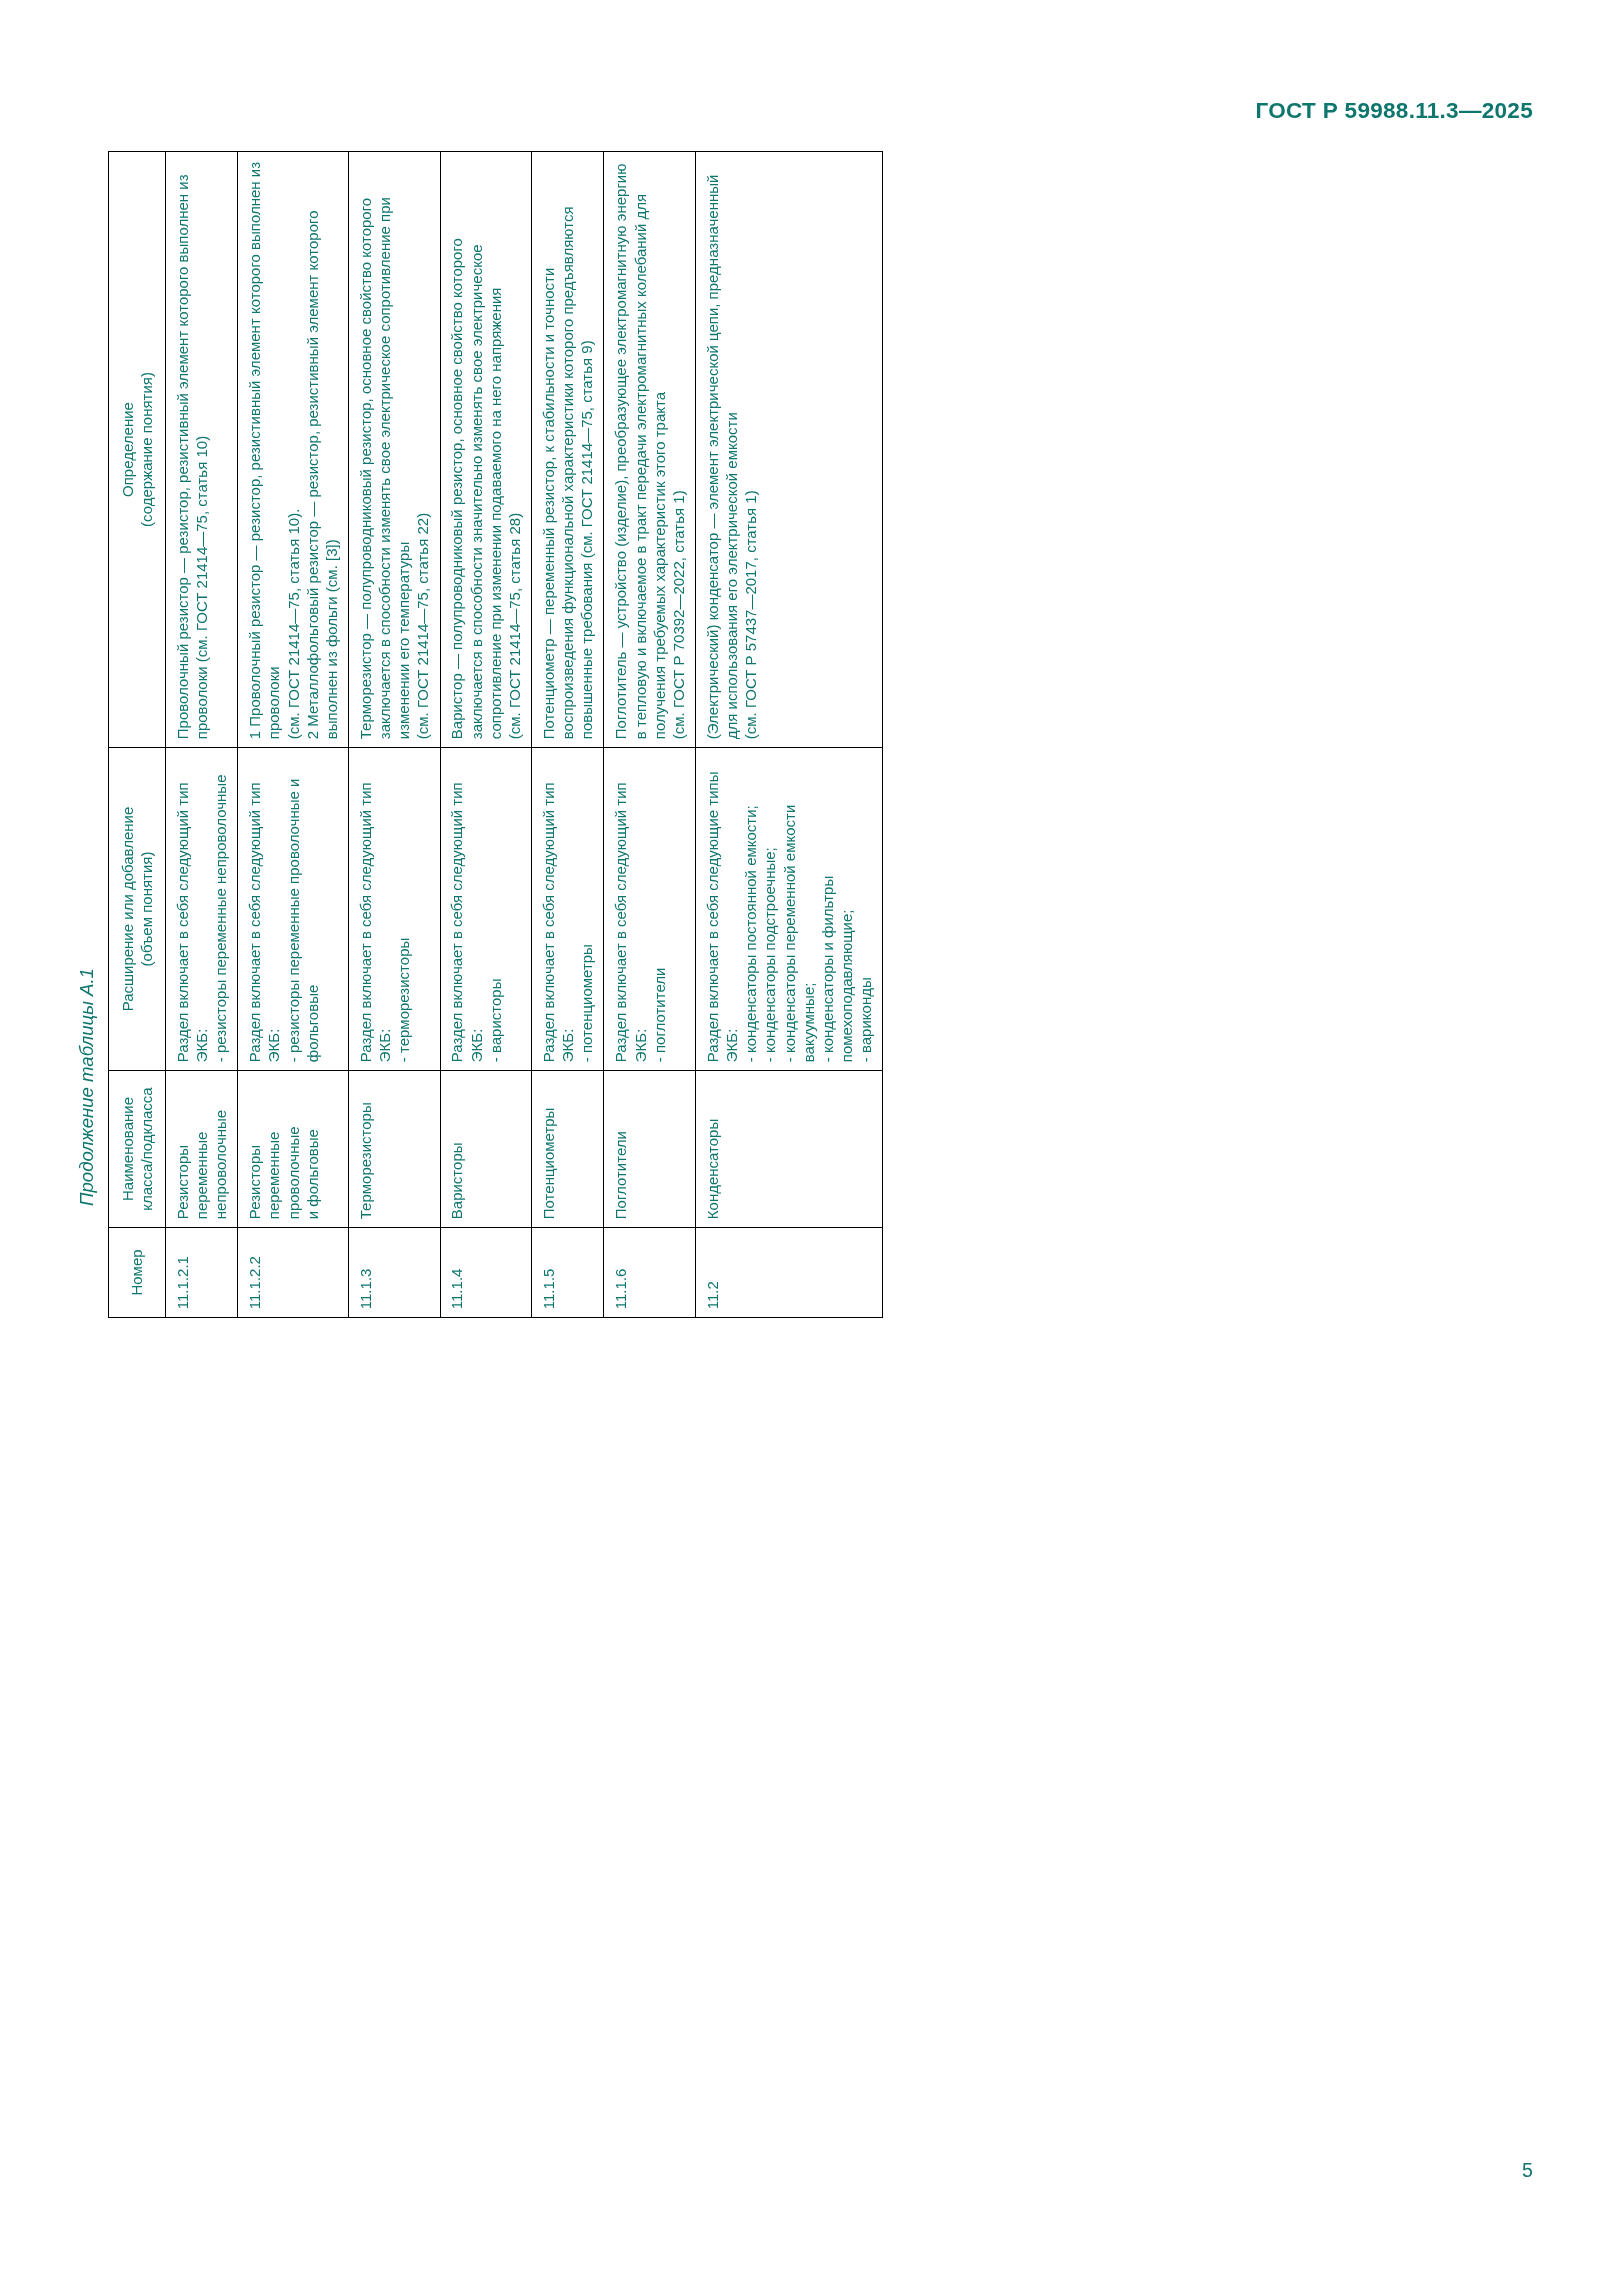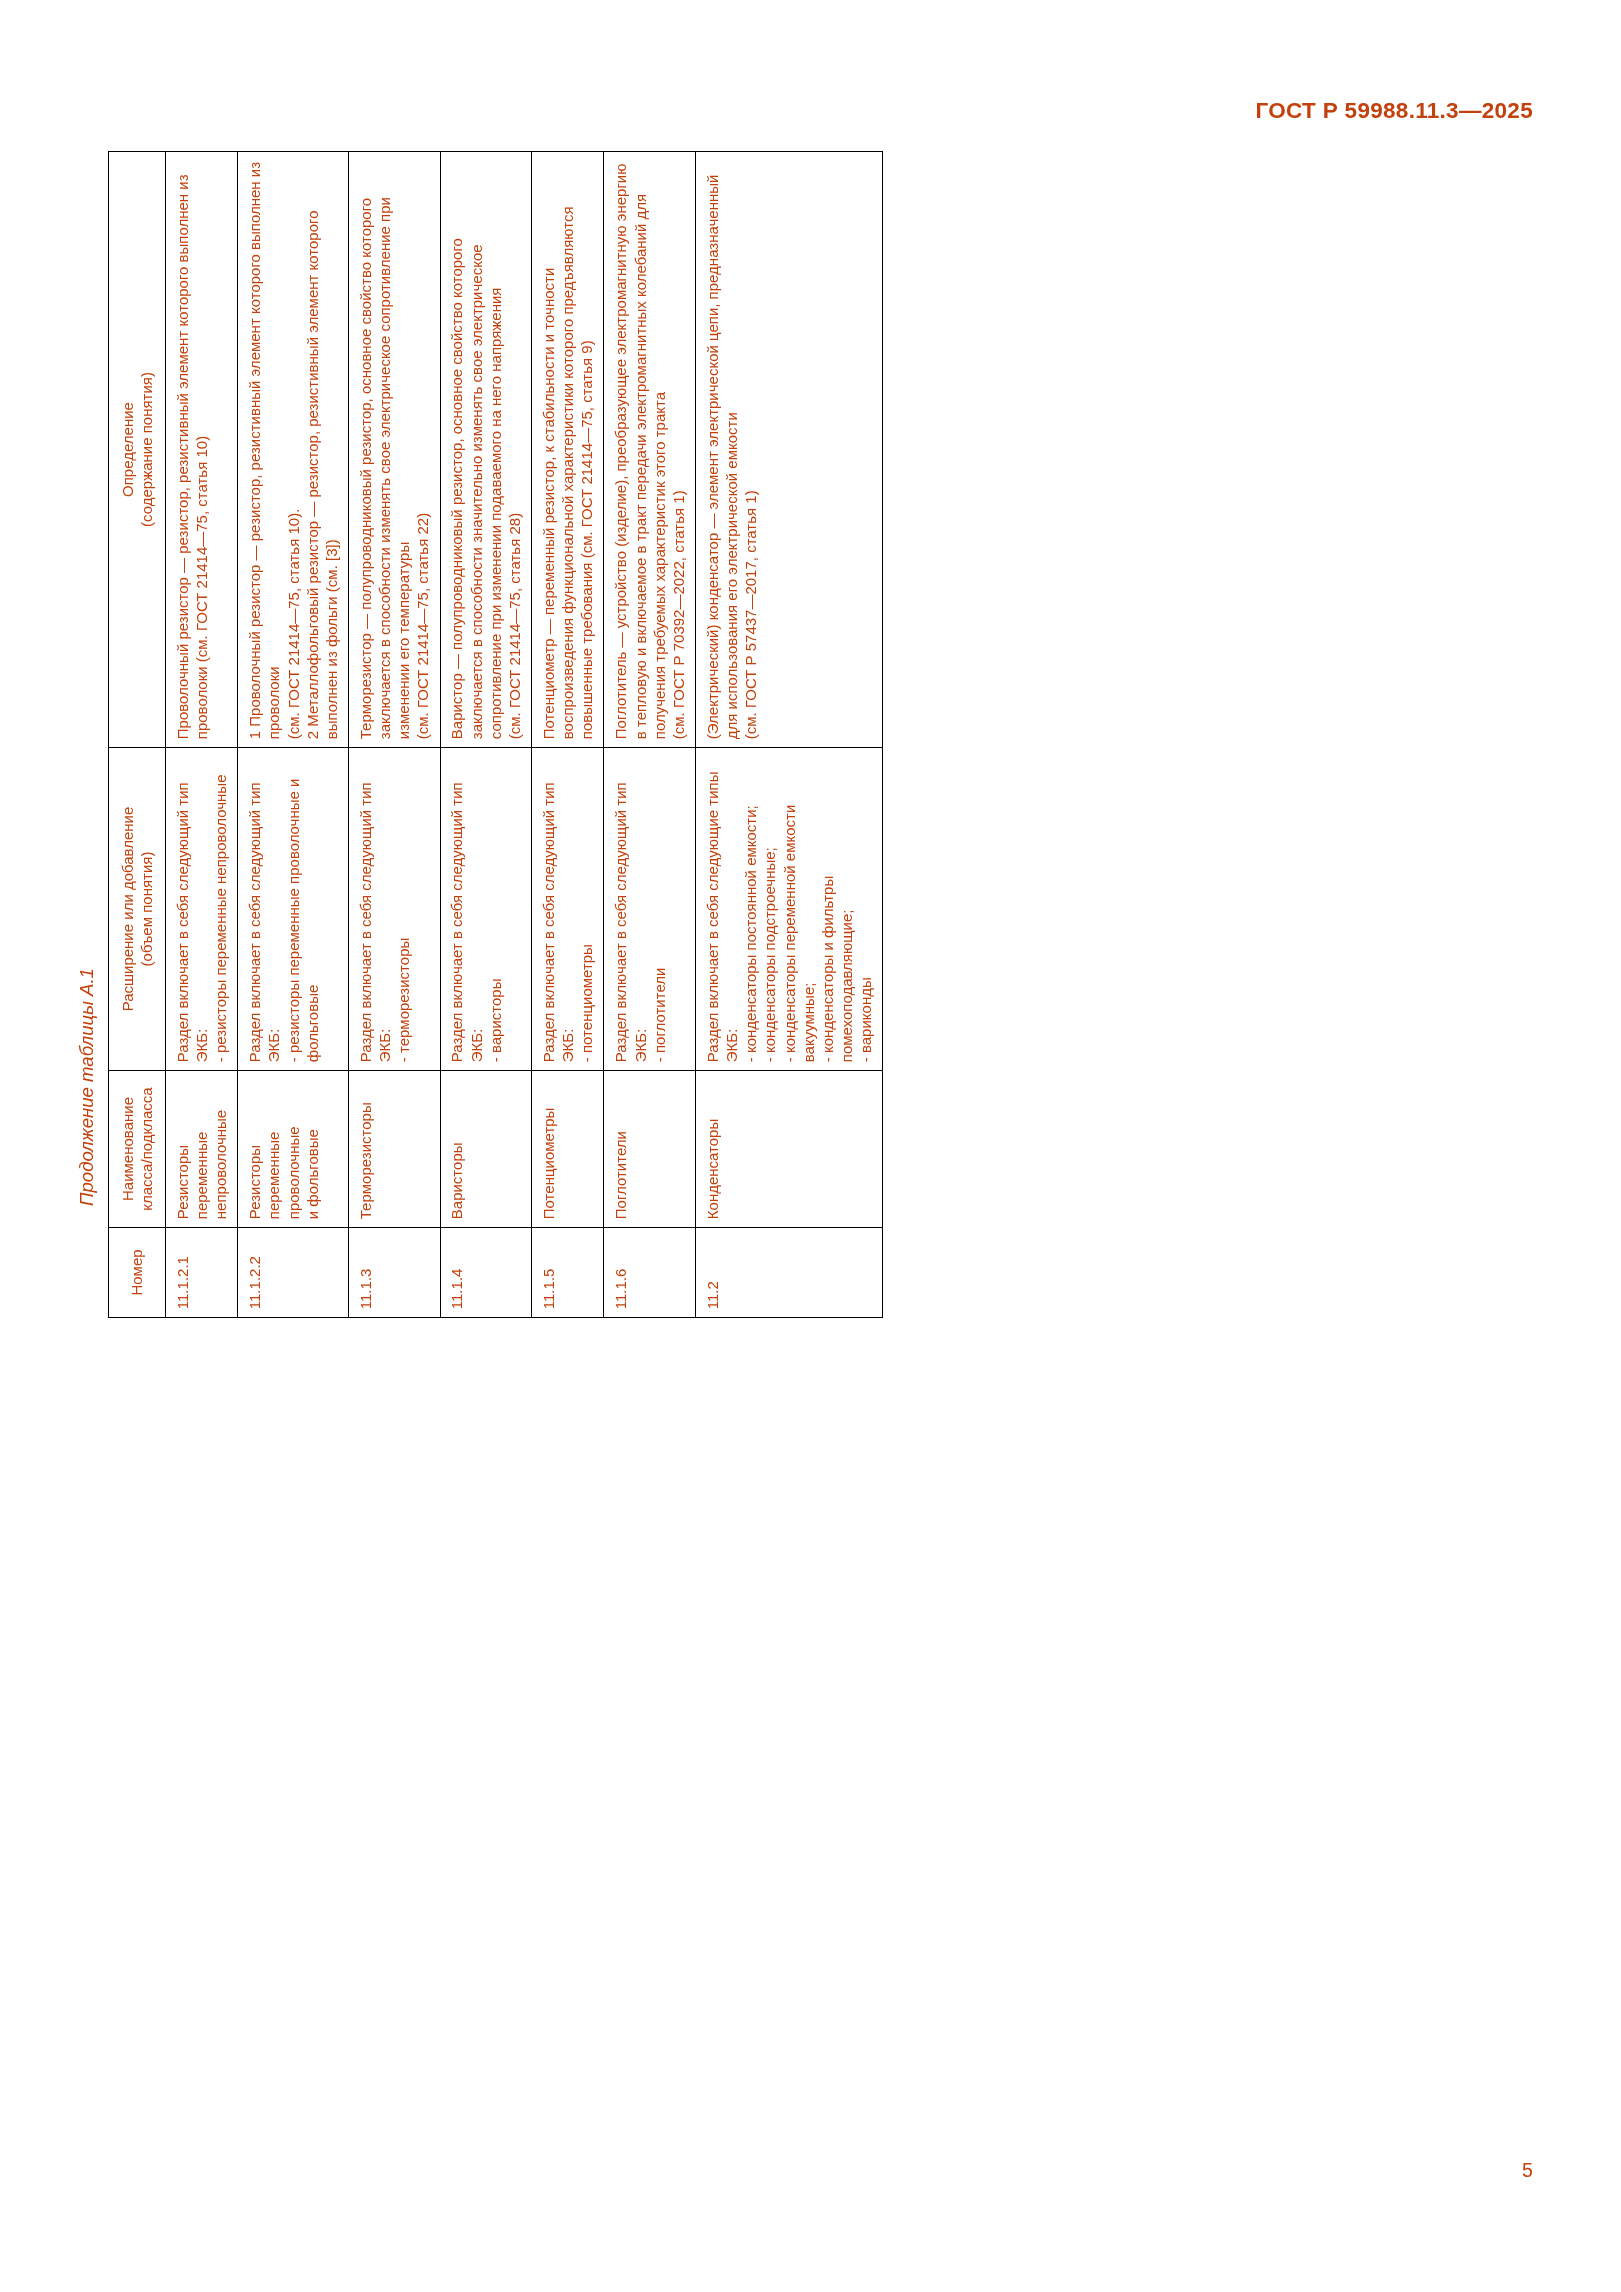"ГОСТ Р 59988.11.3—2025" .page { color: #c2410c -> #0f766e }
